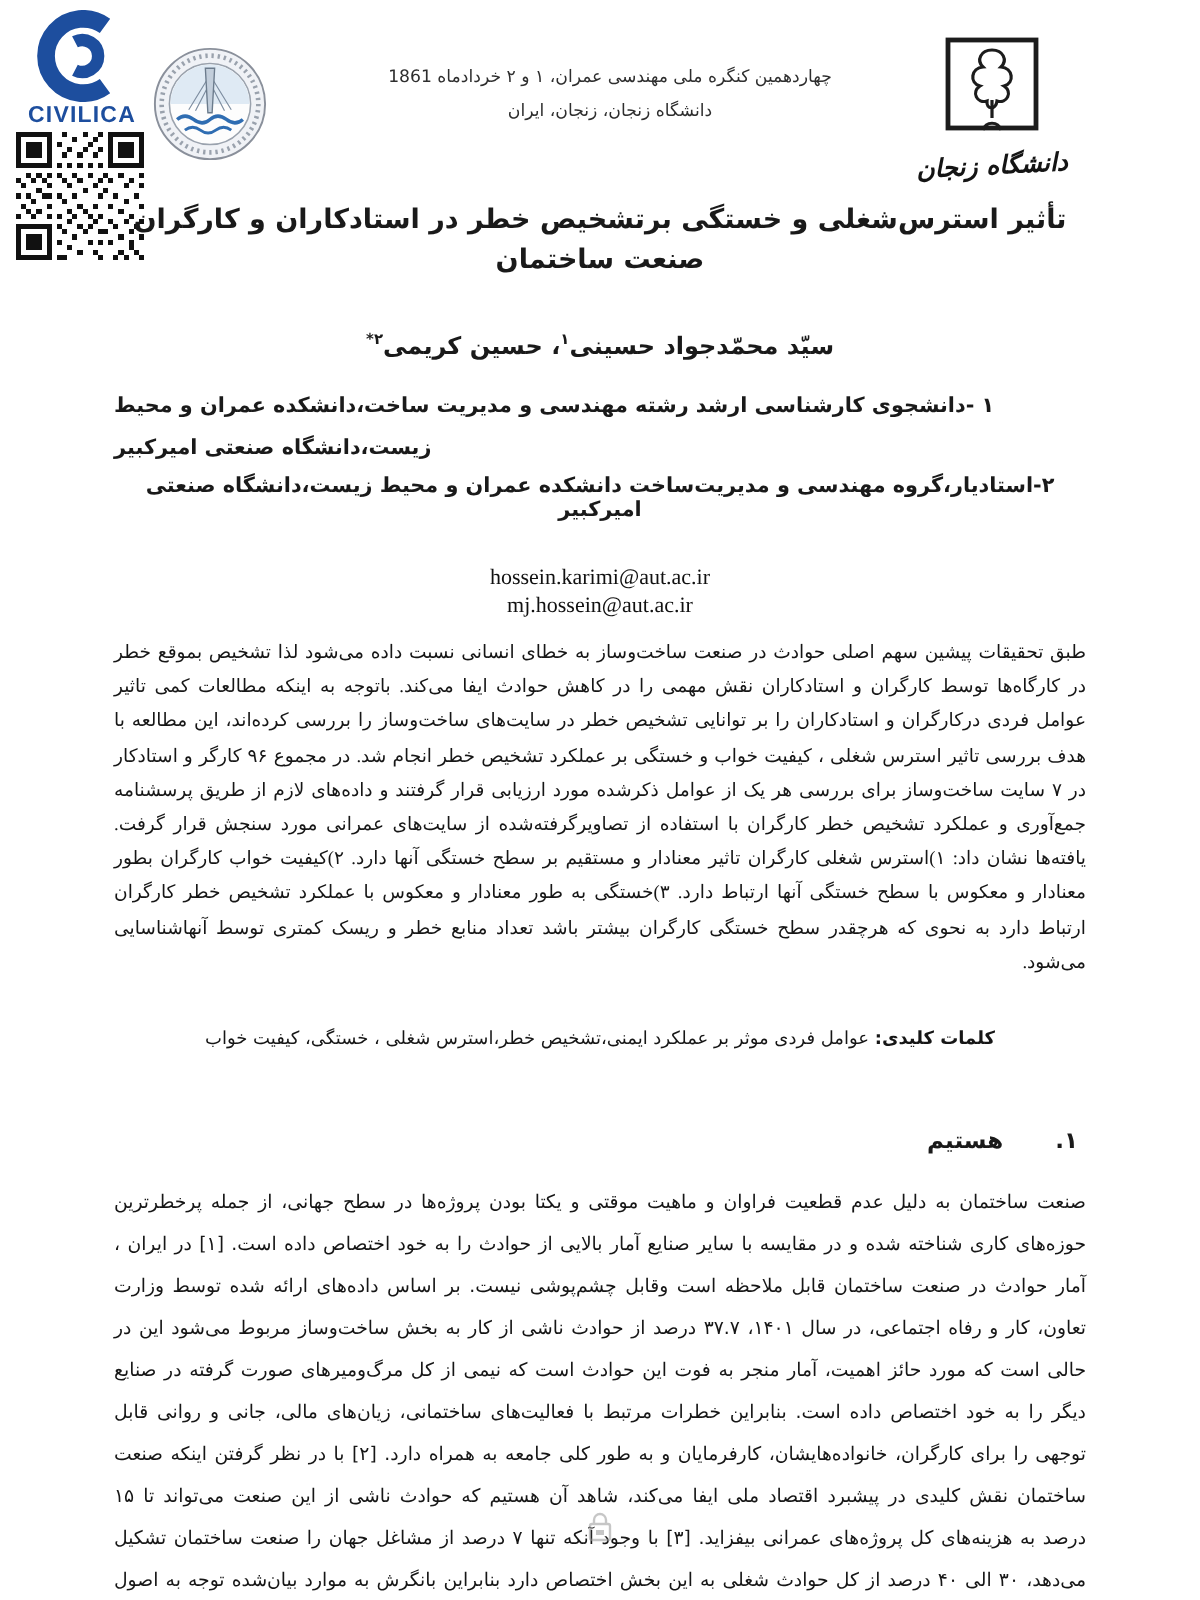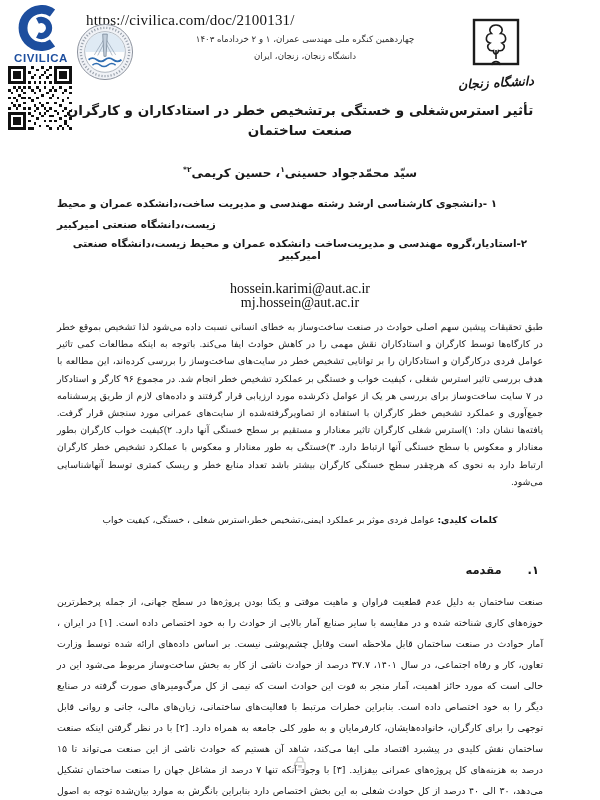"https://civilica.com/doc/2100131/" a.doc-url { html: <a>https://civilica.com/doc/2100131/</a> -> none }
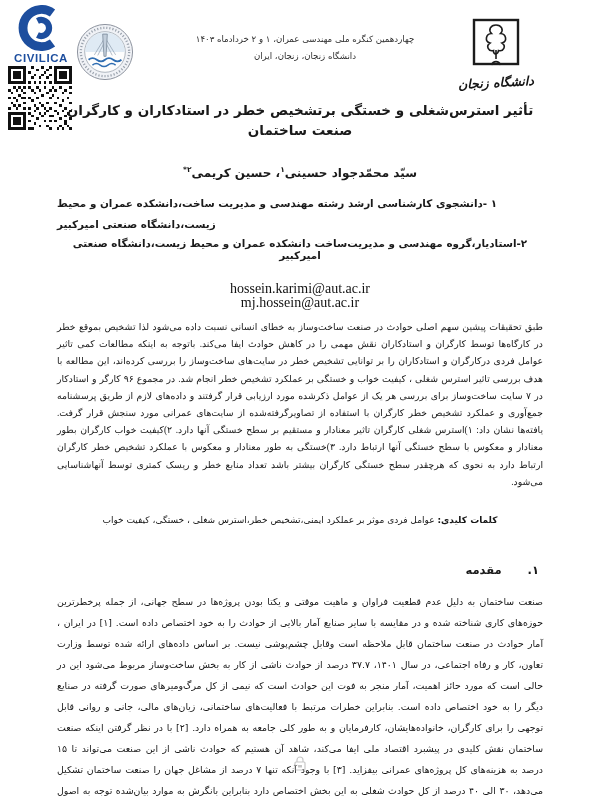"چهاردهمین کنگره ملی مهندسی عمران،" div { text: ۱۴۰۳ -> 1861 }
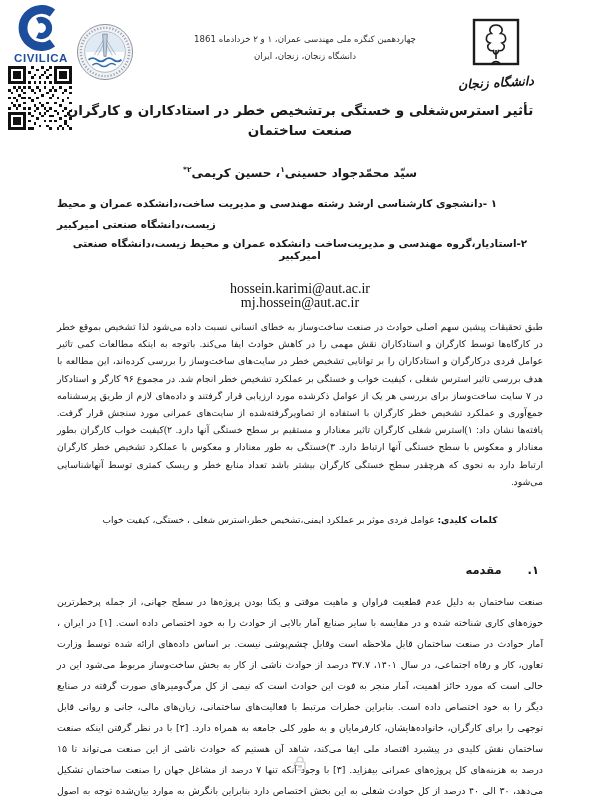"hossein.karimi@aut.ac.ir" .emails { font-size: 14px -> 11px }
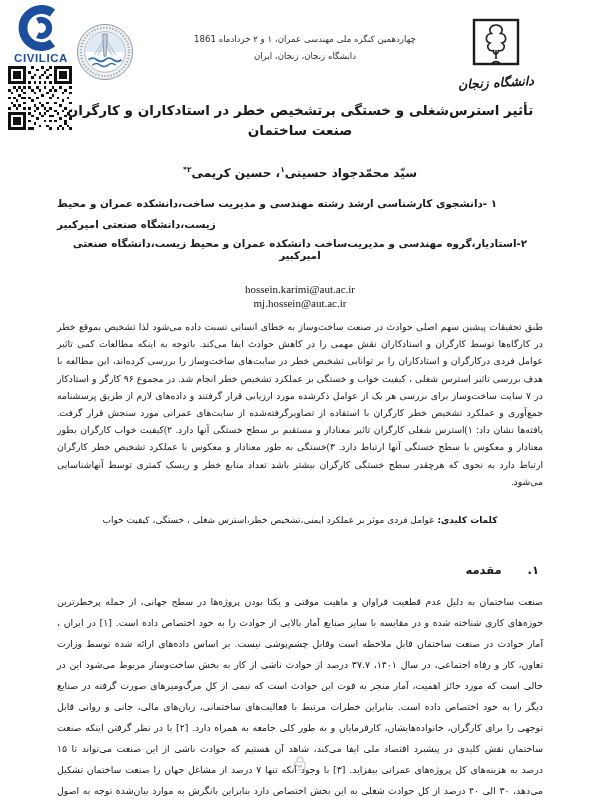"مقدمه" span { text: مقدمه -> هستیم }
